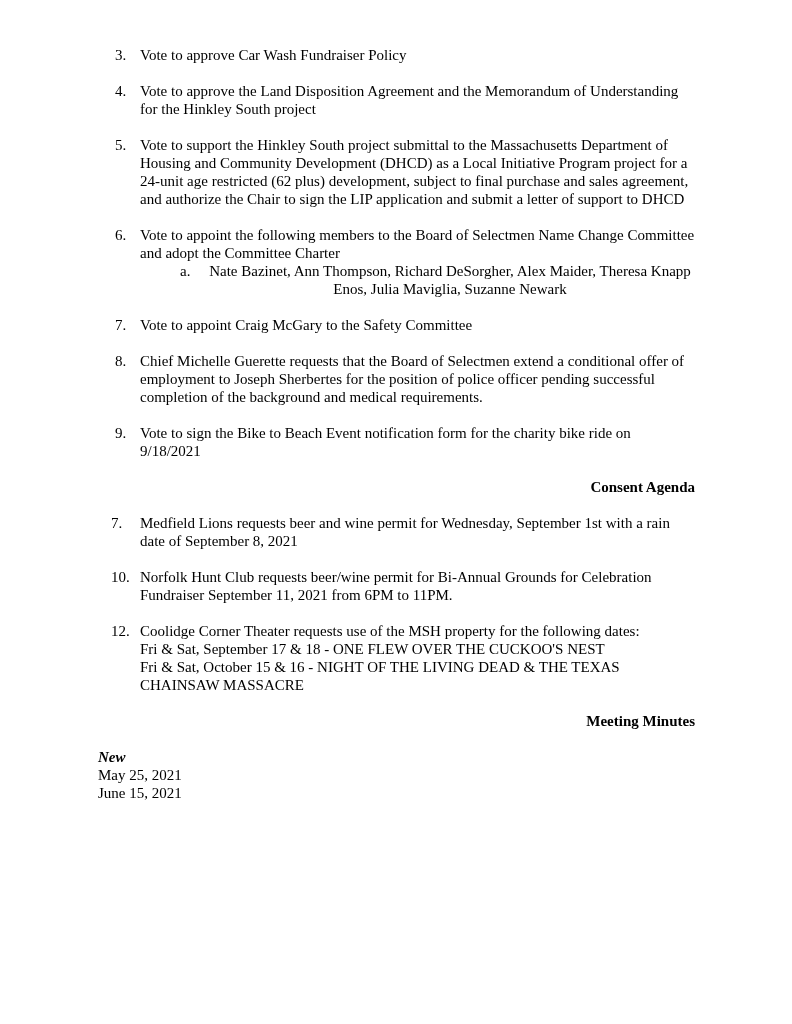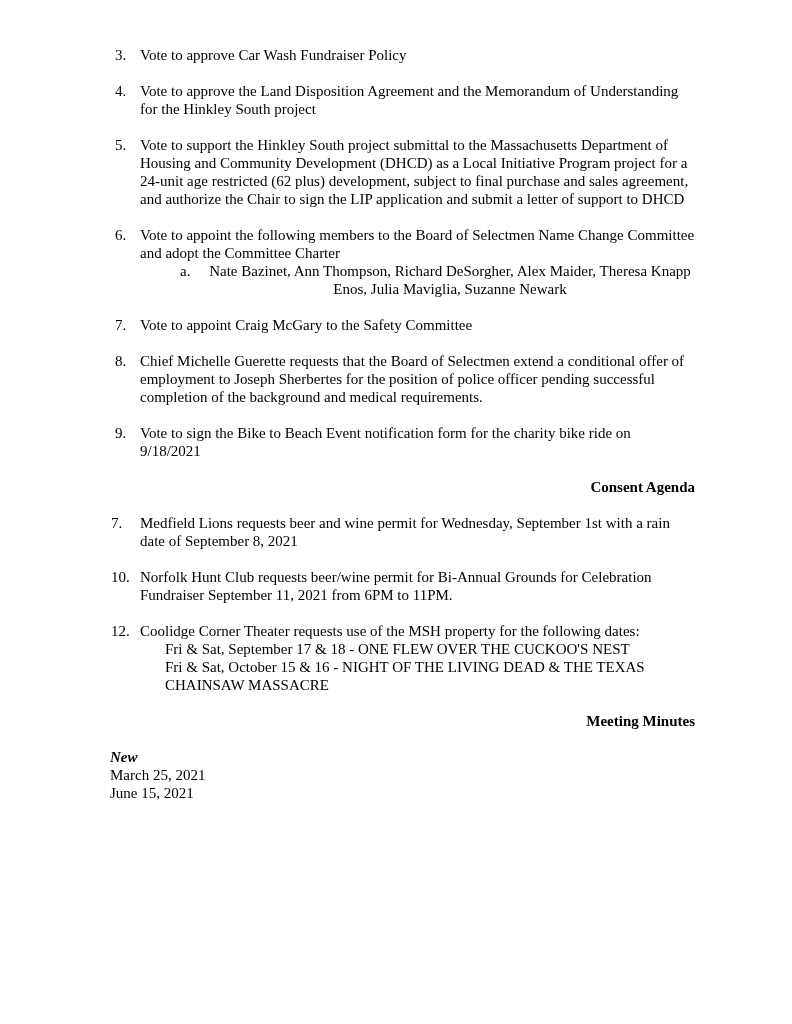"Fri & Sat, September 17" .detail-lines { margin-left: 25px -> none }
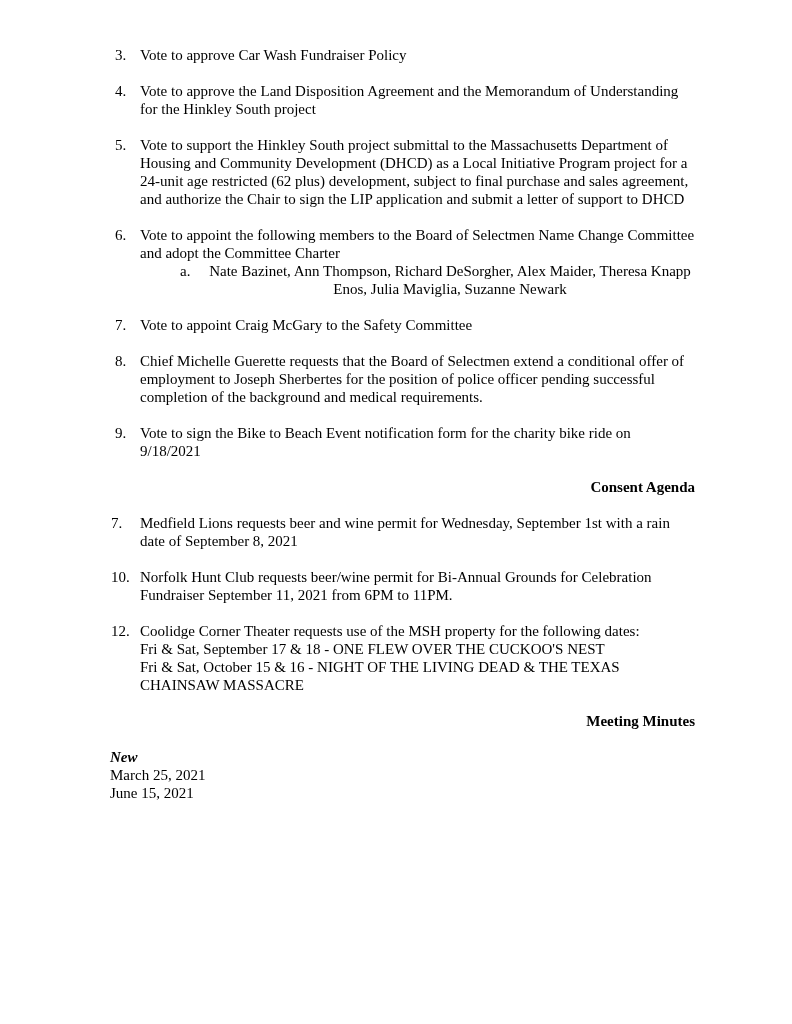"New" .minutes-section { margin: 0 0 18px 16px -> 0 0 18px 4px }
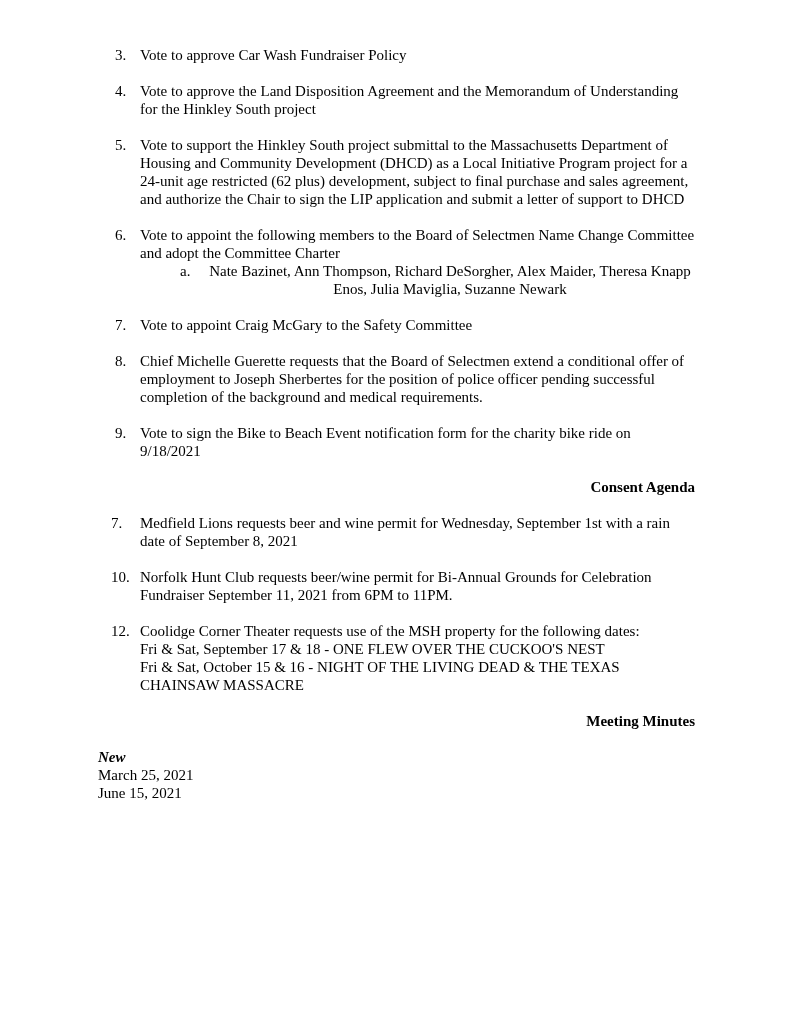"March 25, 2021" div.date-line { text: March -> May }
